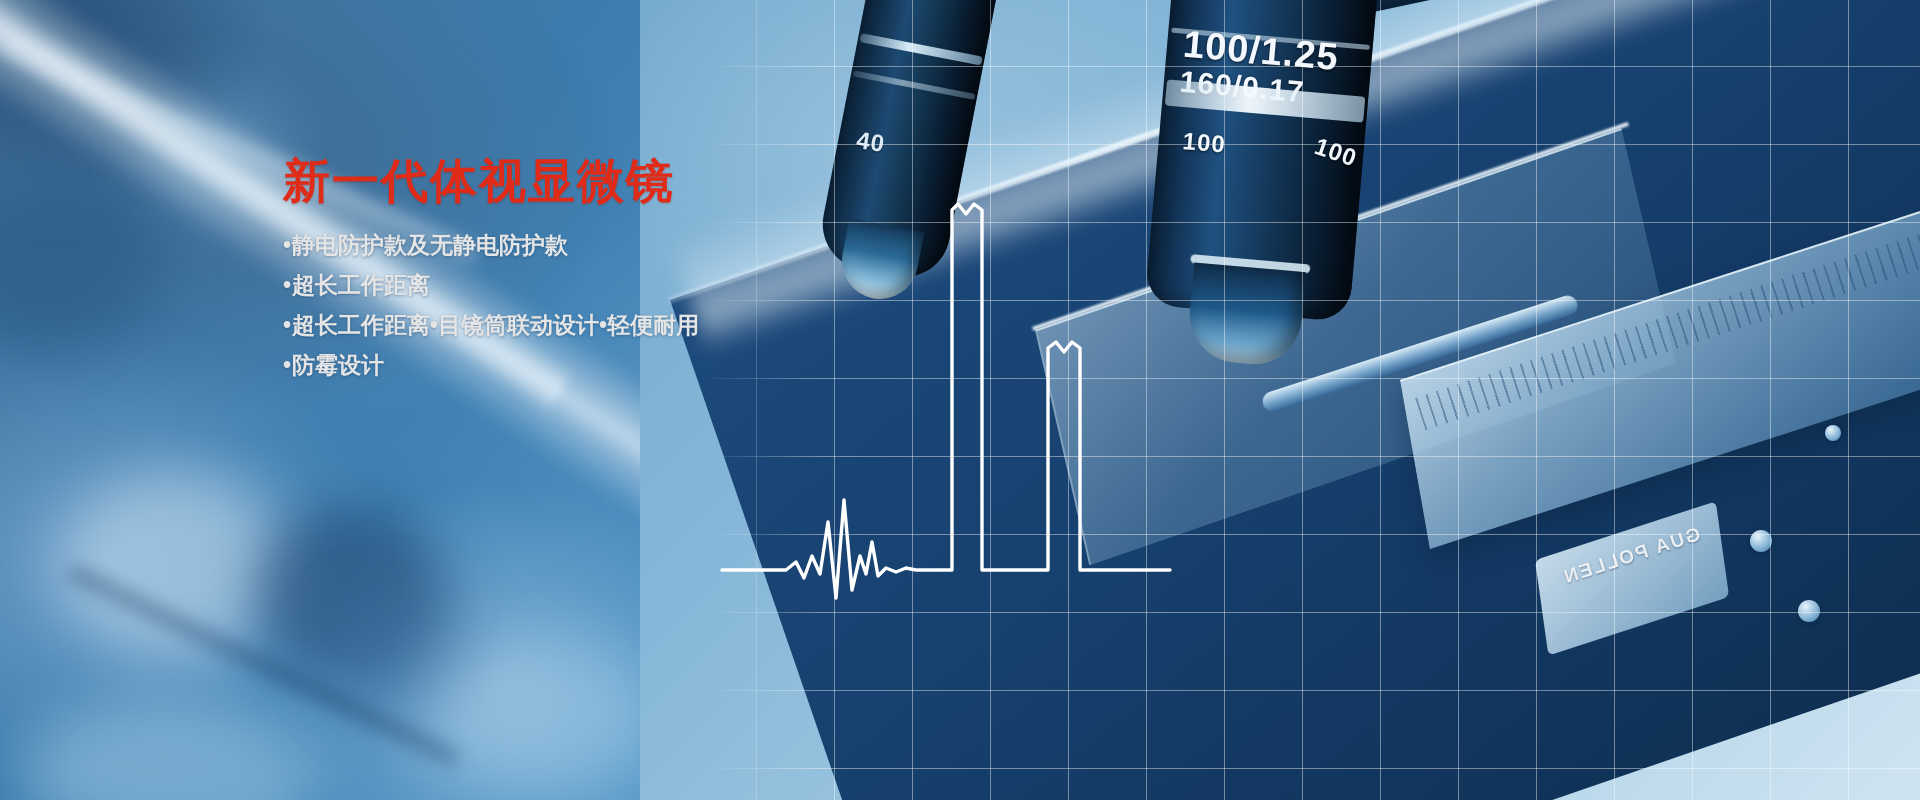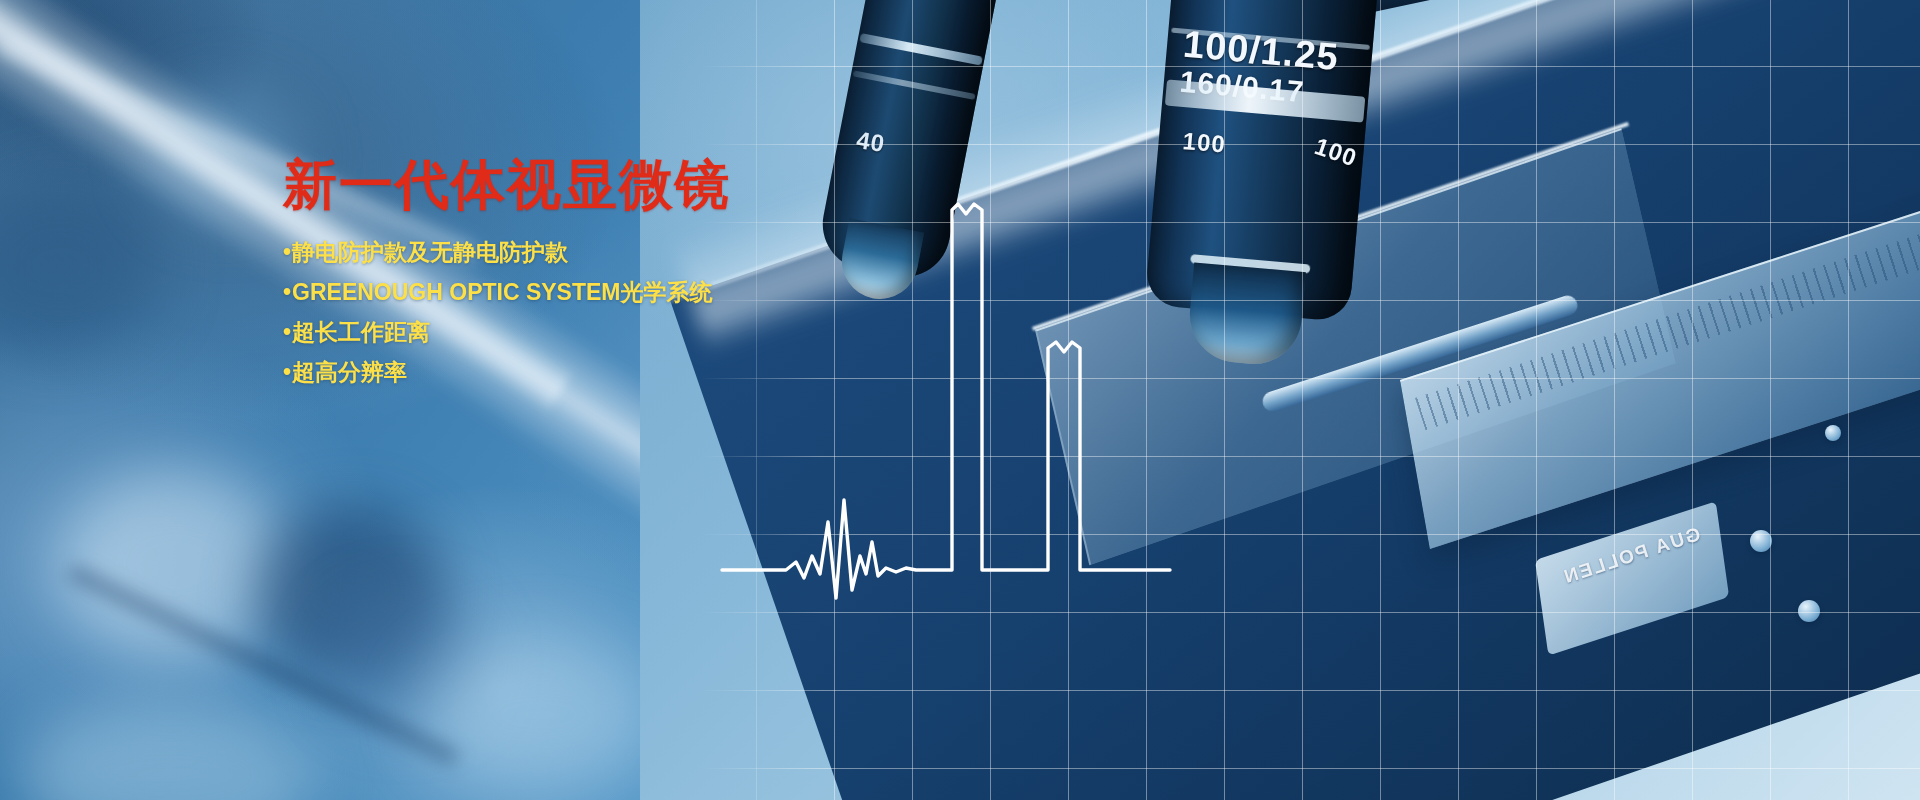"新一代体视显微镜" .title { font-size: 54px -> 47px }
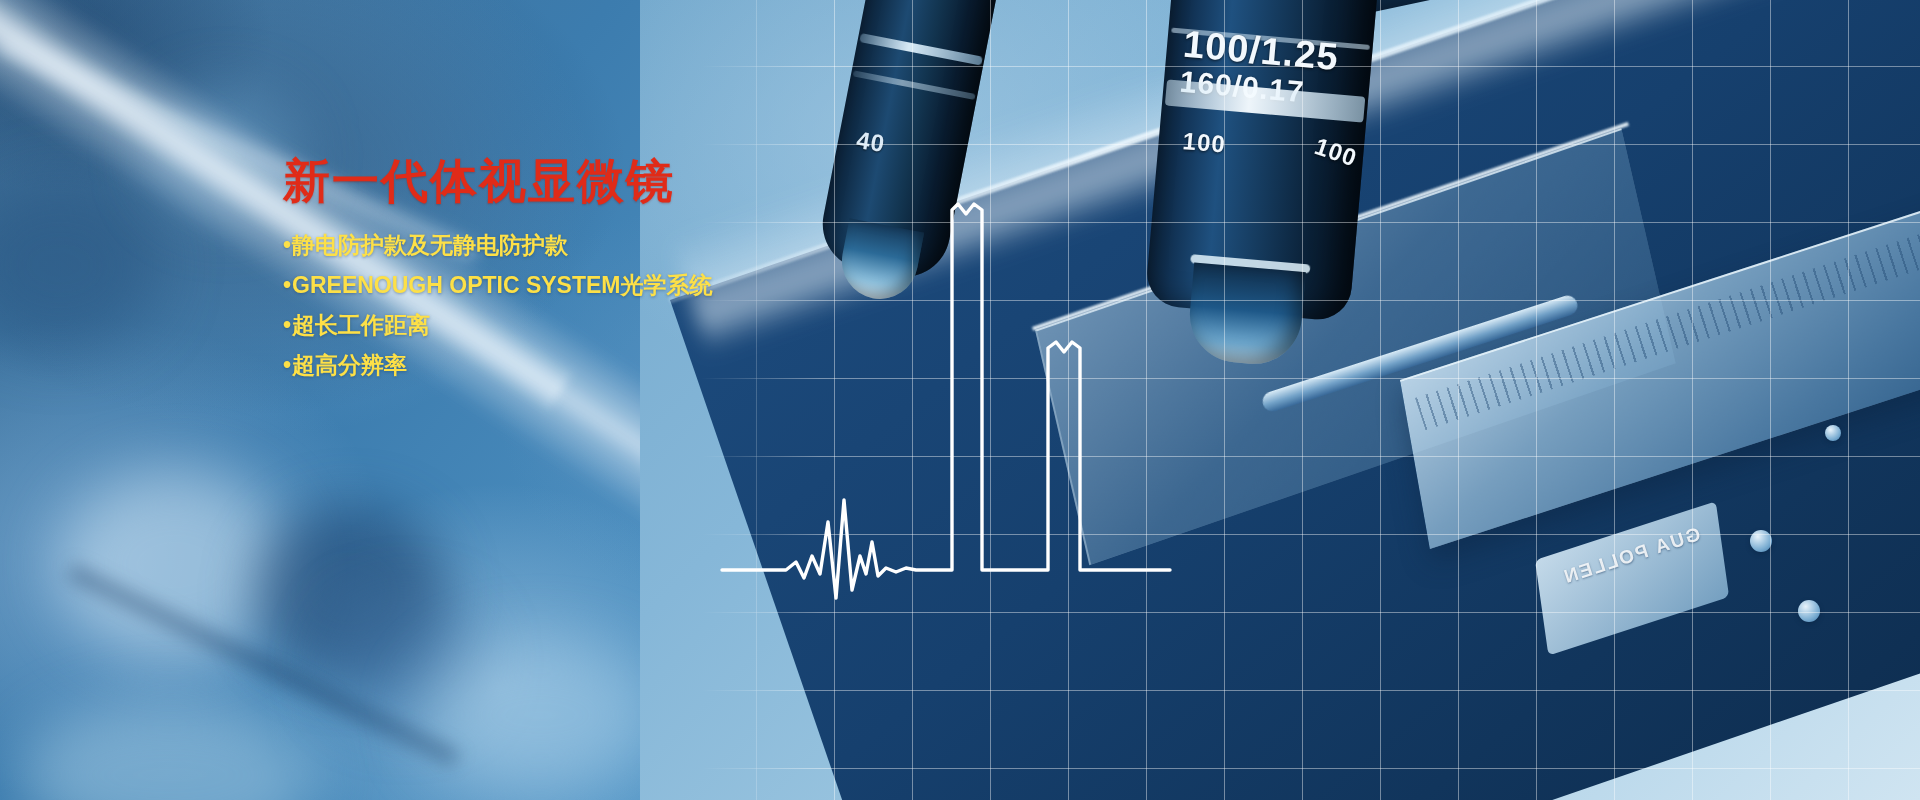"•静电防护款及无静电防护款" .bullets li { color: #fde047 -> #e5e5e5 }
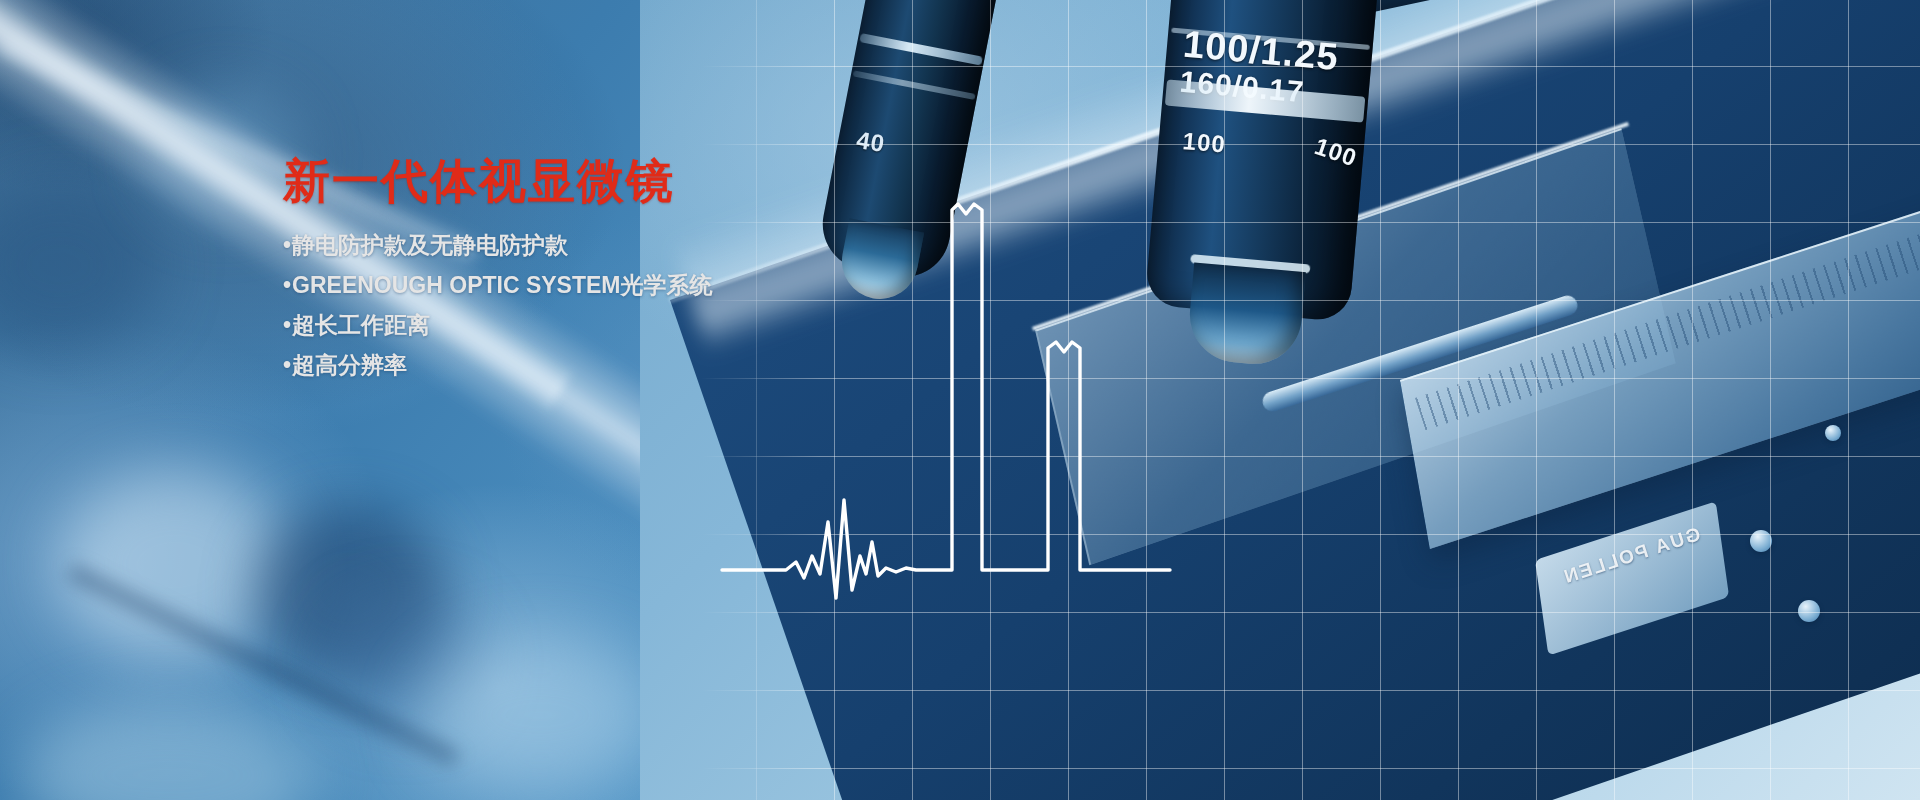"•GREENOUGH OPTIC SYSTEM光学系统" li { html: <li><span>•</span><span>GREENOUGH OPTIC SYSTEM光学系统</span></li> -> none }
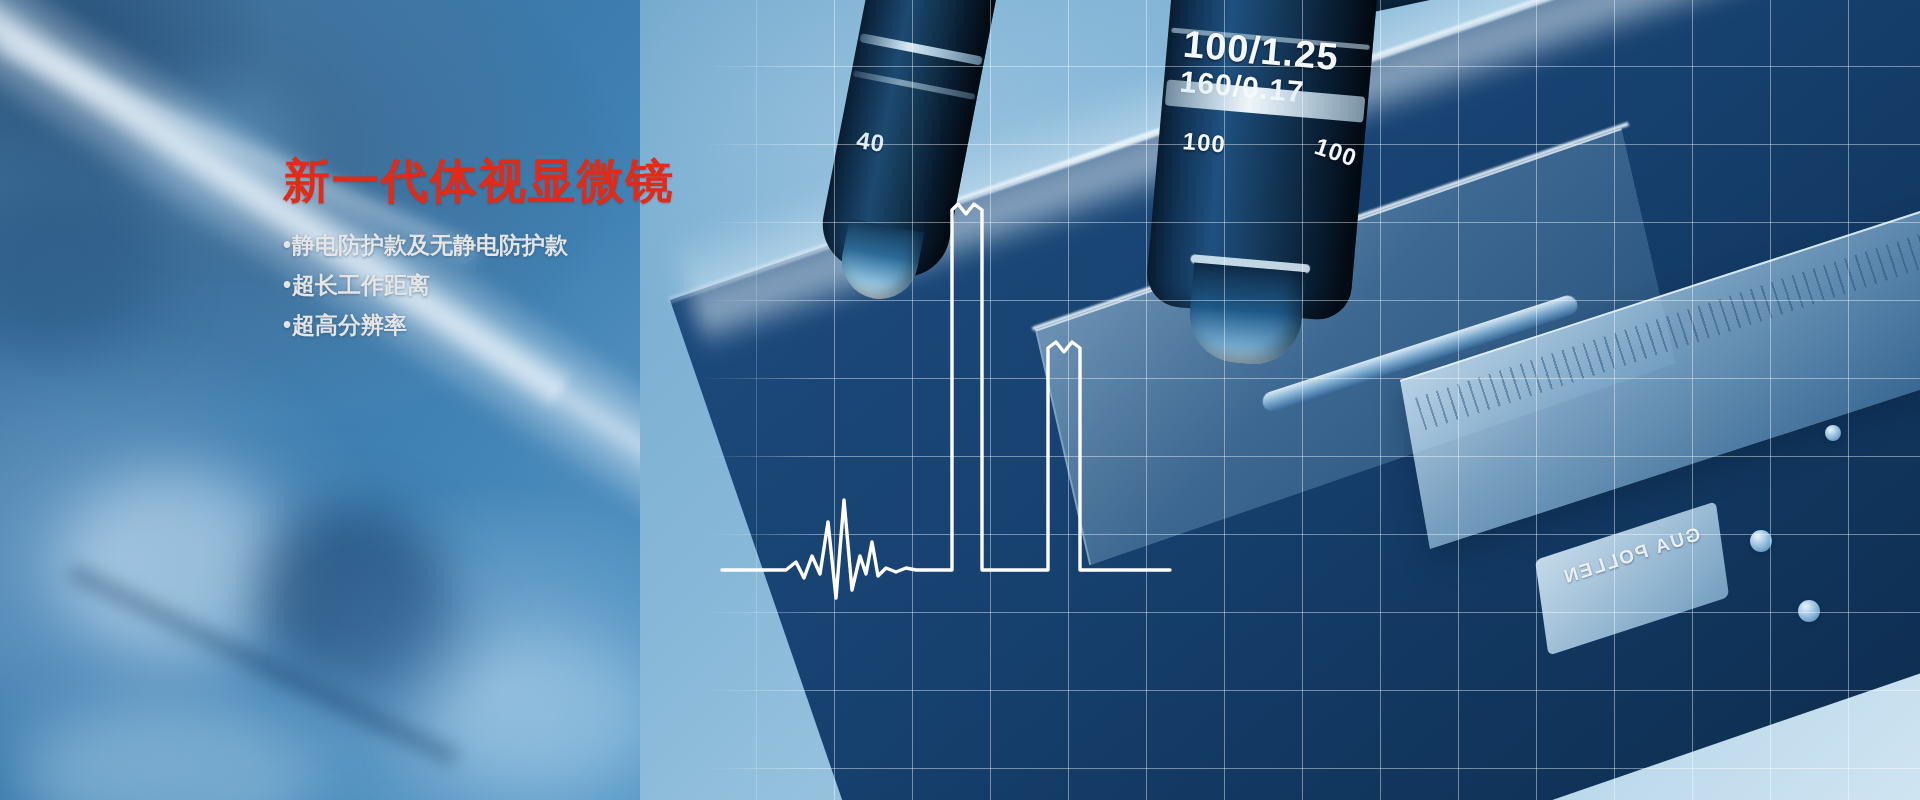"•超长工作距离•目镜筒联动设计•轻便耐用" li { html: none -> <li><span>•</span><span>超长工作距离•目镜筒联动设计•轻便耐用</span></li> }
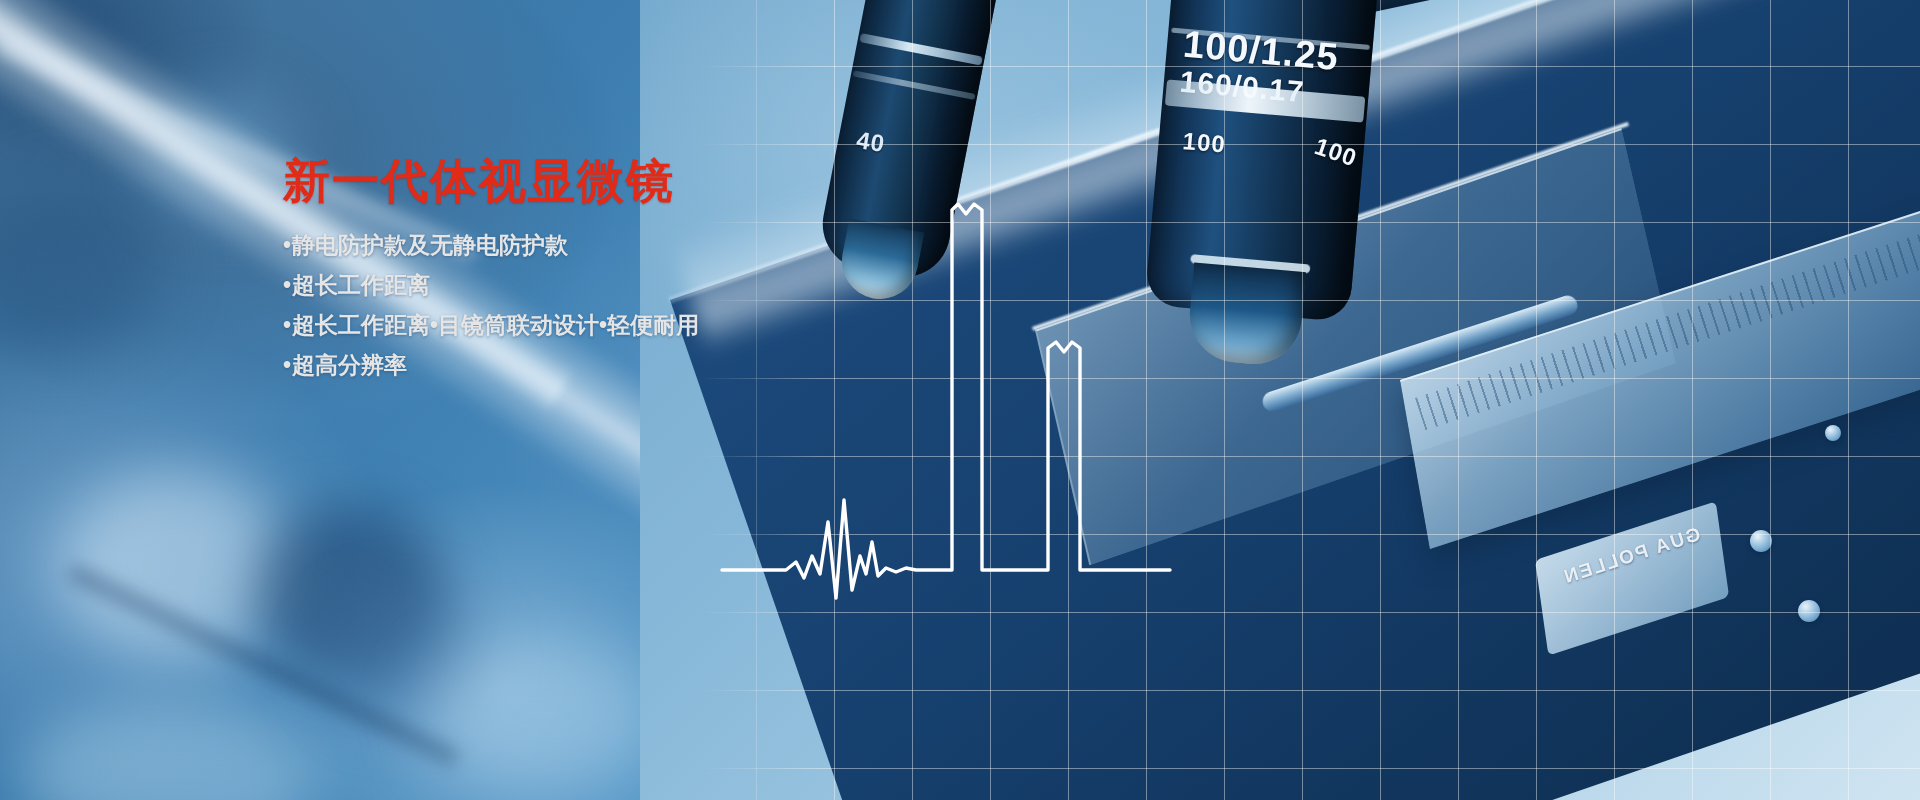"超高分辨率" span { text: 超高分辨率 -> 防霉设计 }
